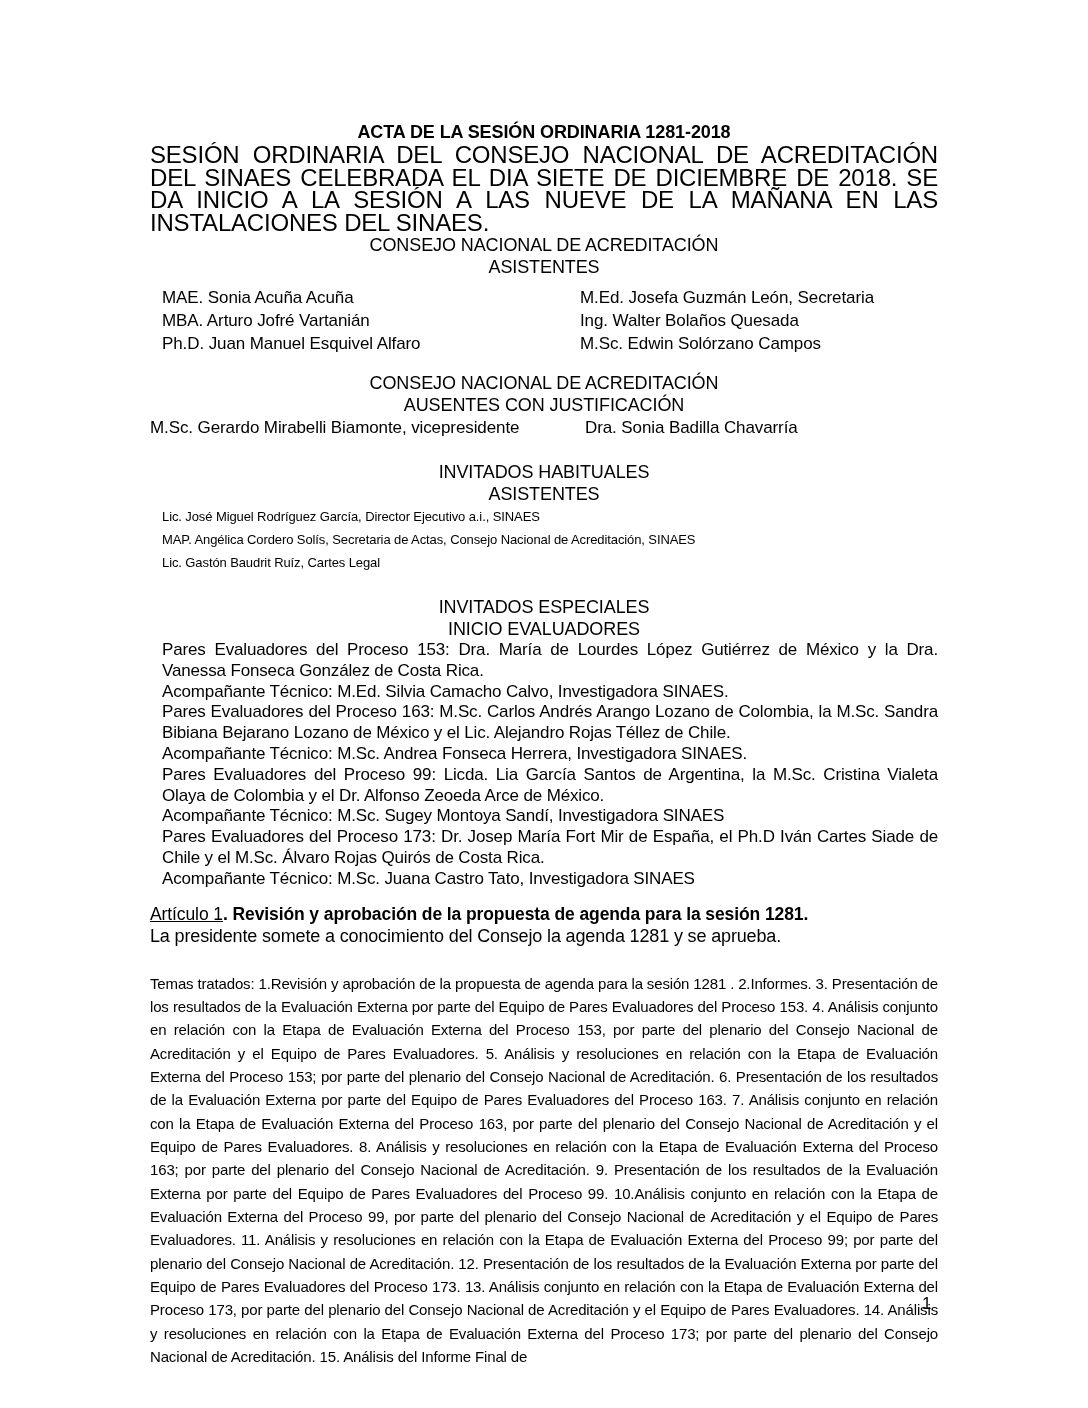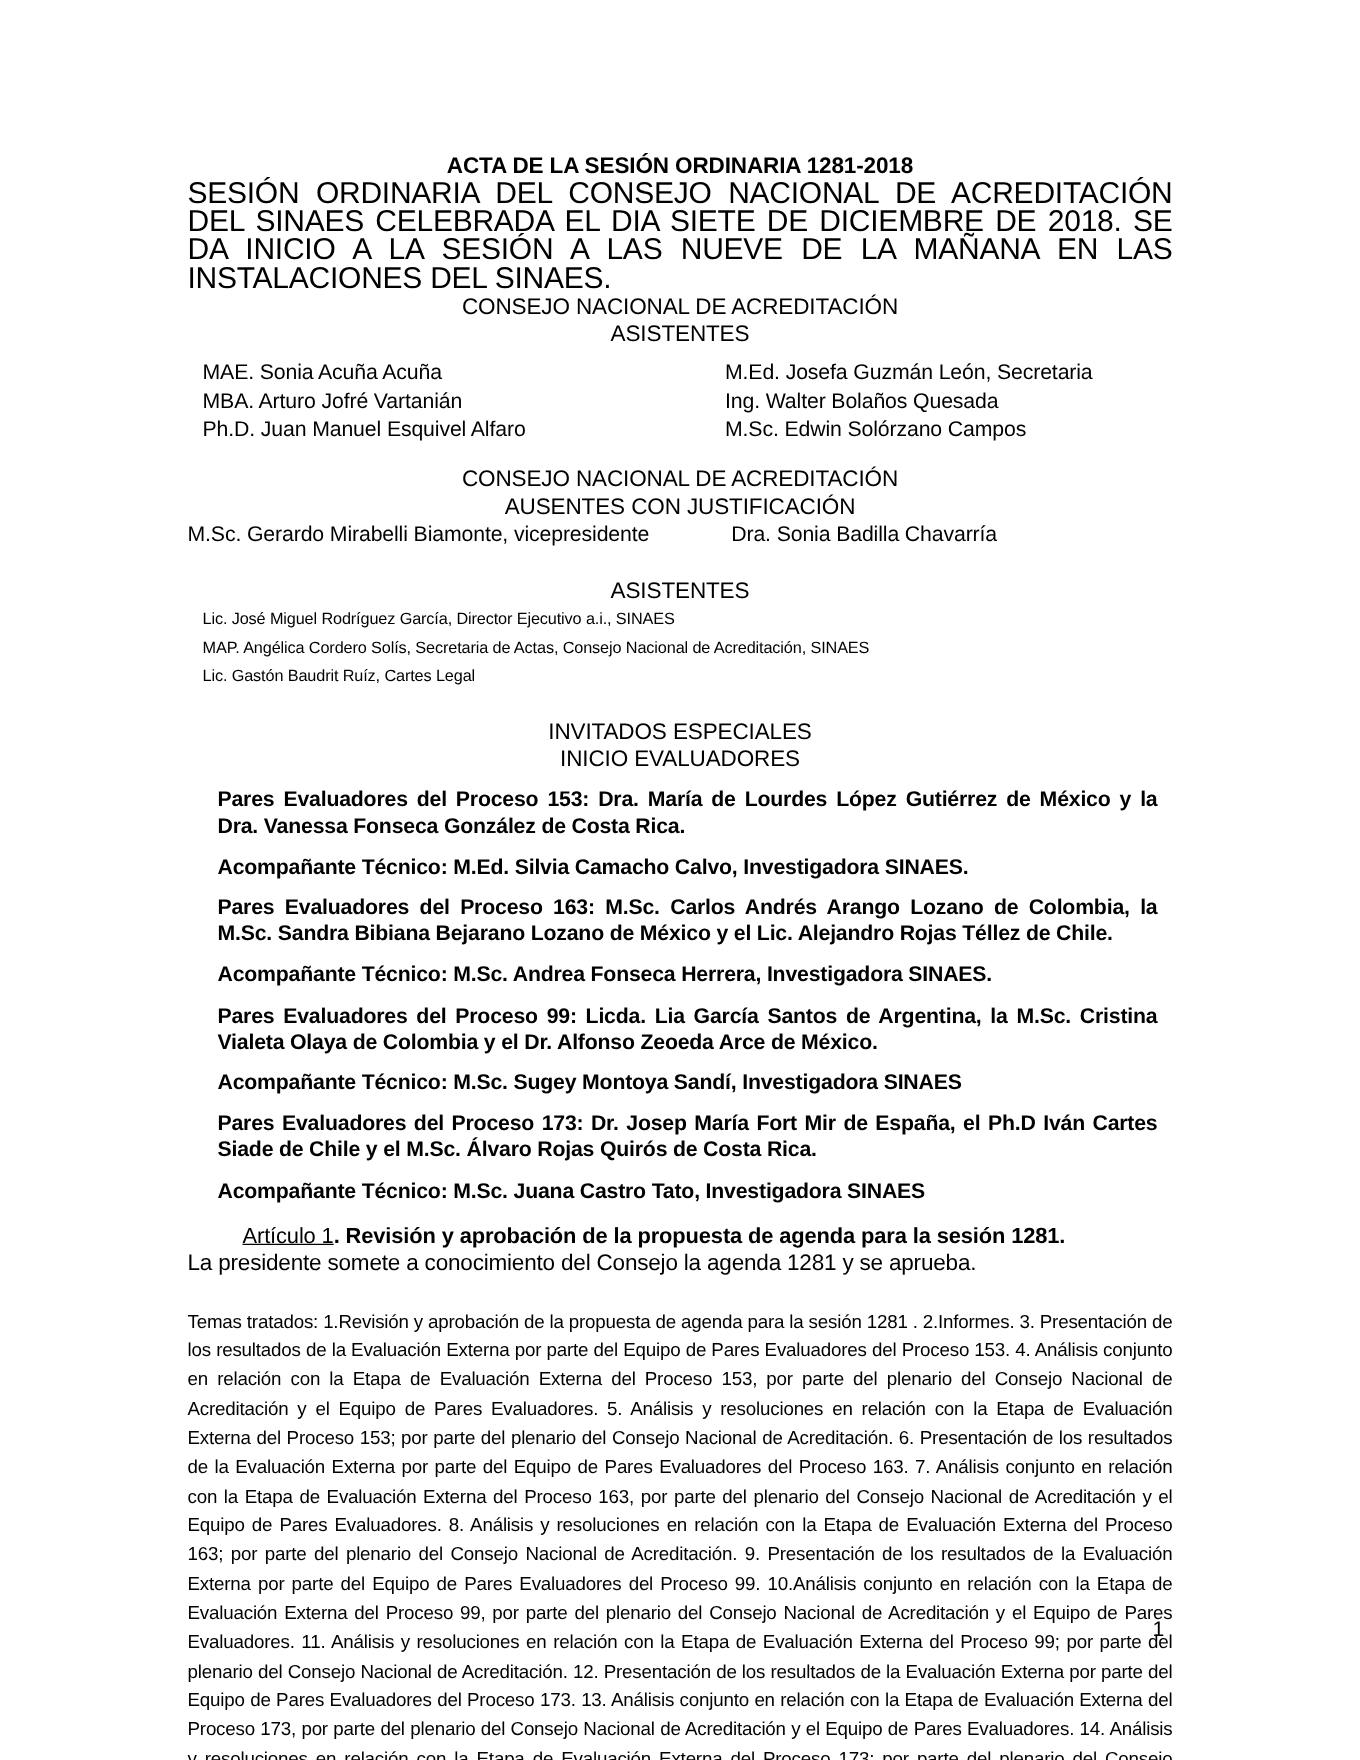"INVITADOS HABITUALES" div.sec-heading { html: none -> <div>INVITADOS HABITUALES</div> }
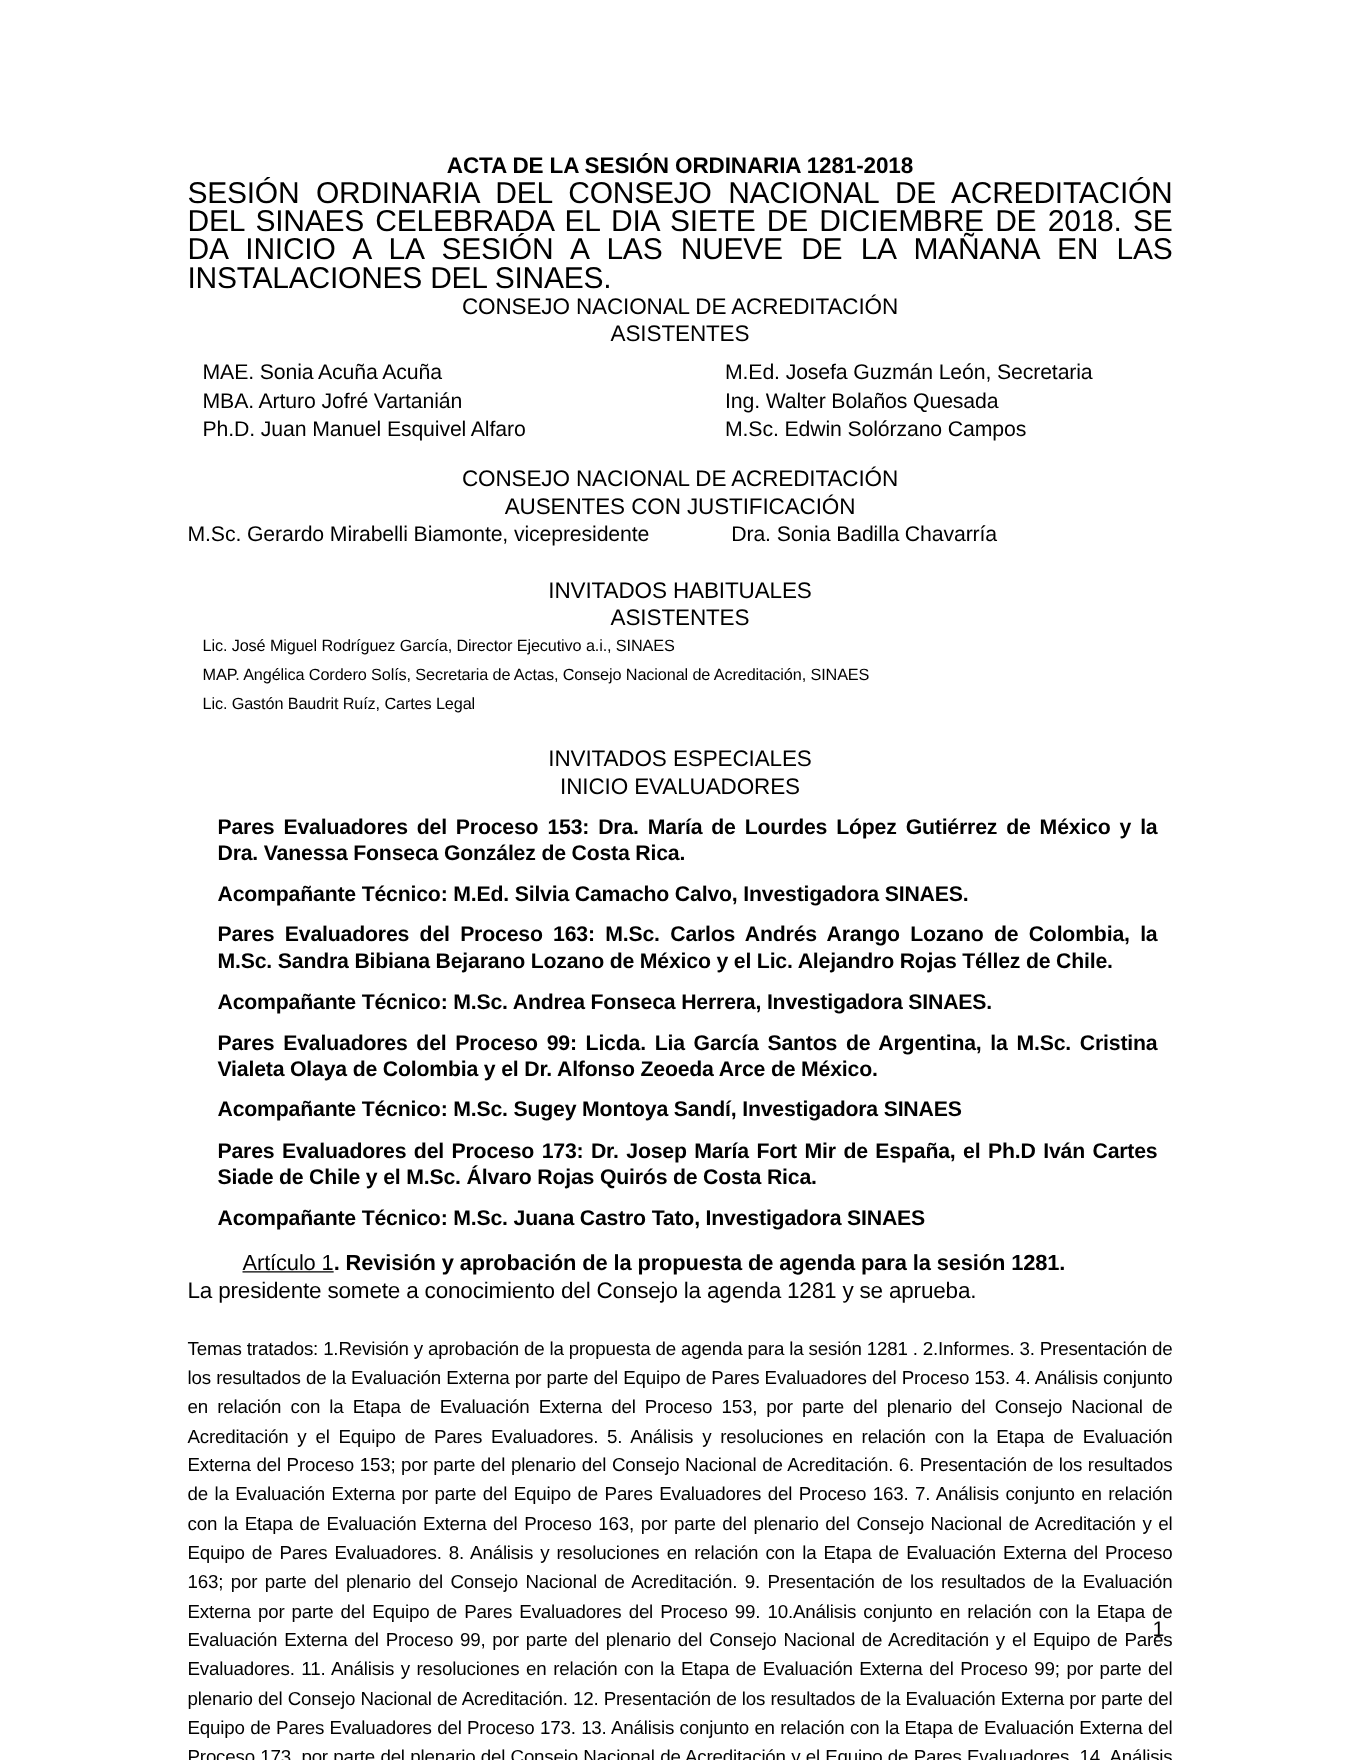"Pares Evaluadores del Proceso 153:" .pares p { font-weight: bold -> none; margin: 12px -> 0 }
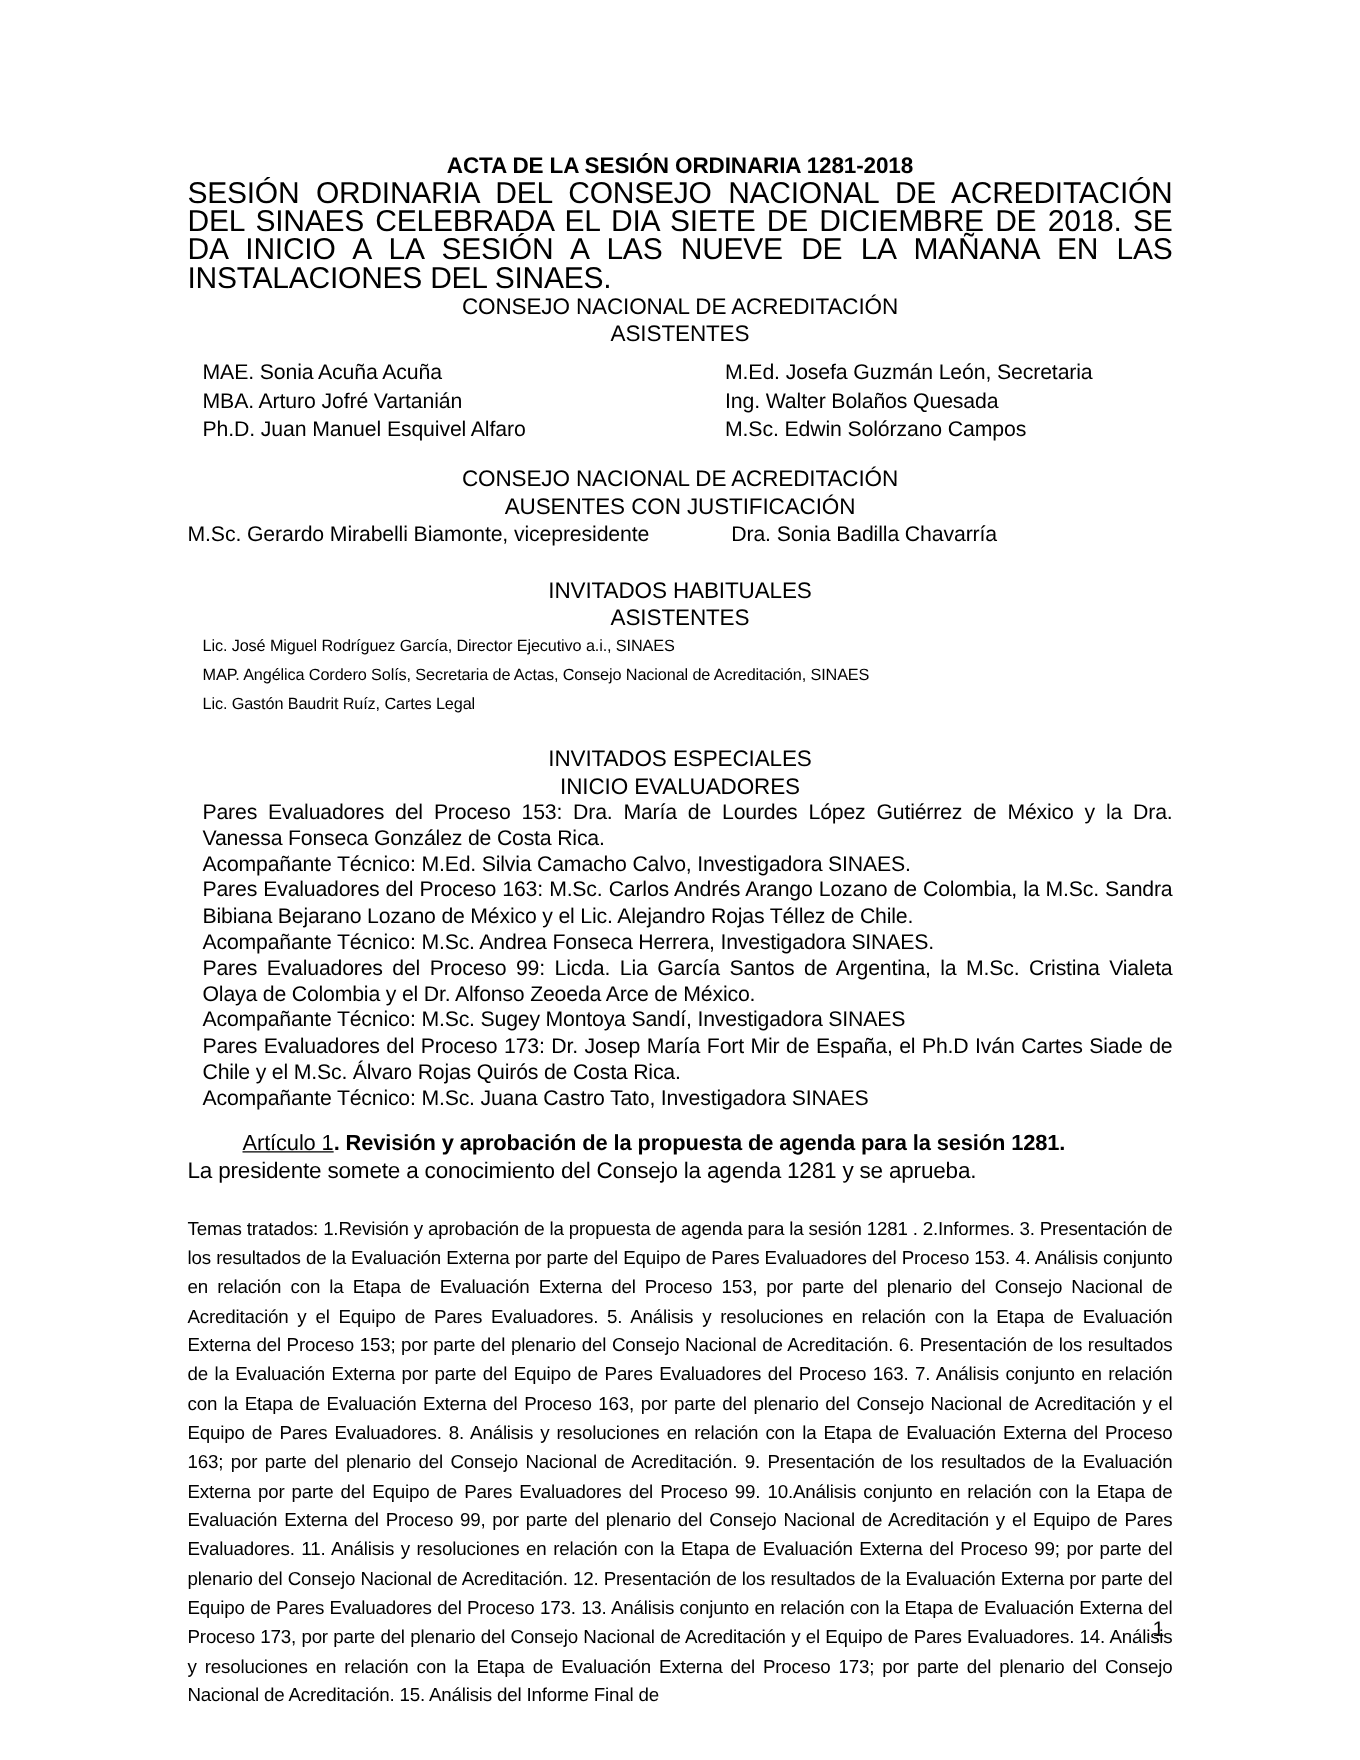"Artículo 1" .articulo .art-label { margin-left: 44px -> none }
